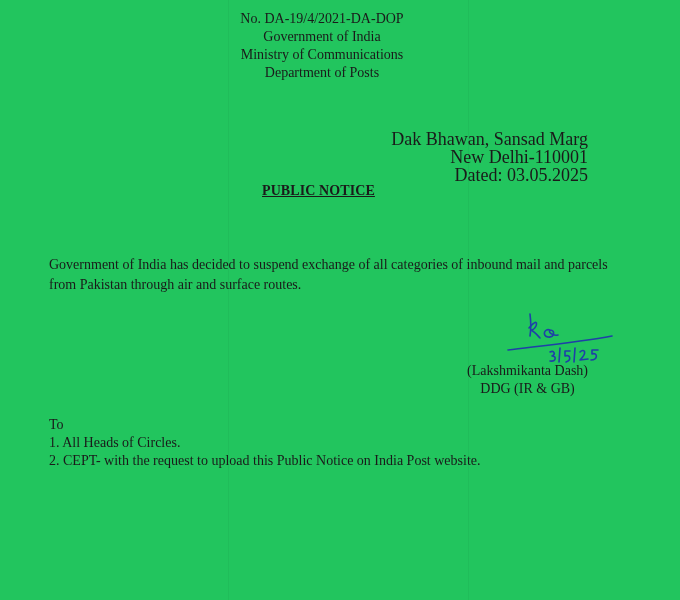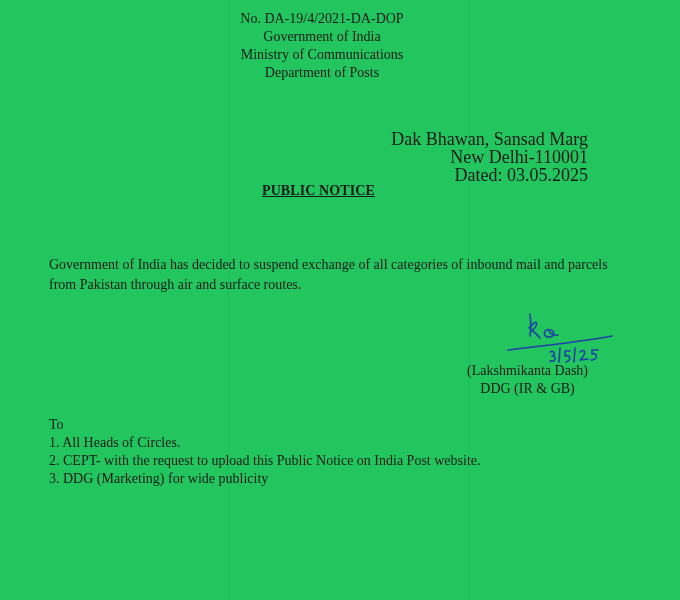"3. DDG (Marketing) for wide" div { html: <div>3. DDG (Marketing) for wide publicity</div> -> none }
